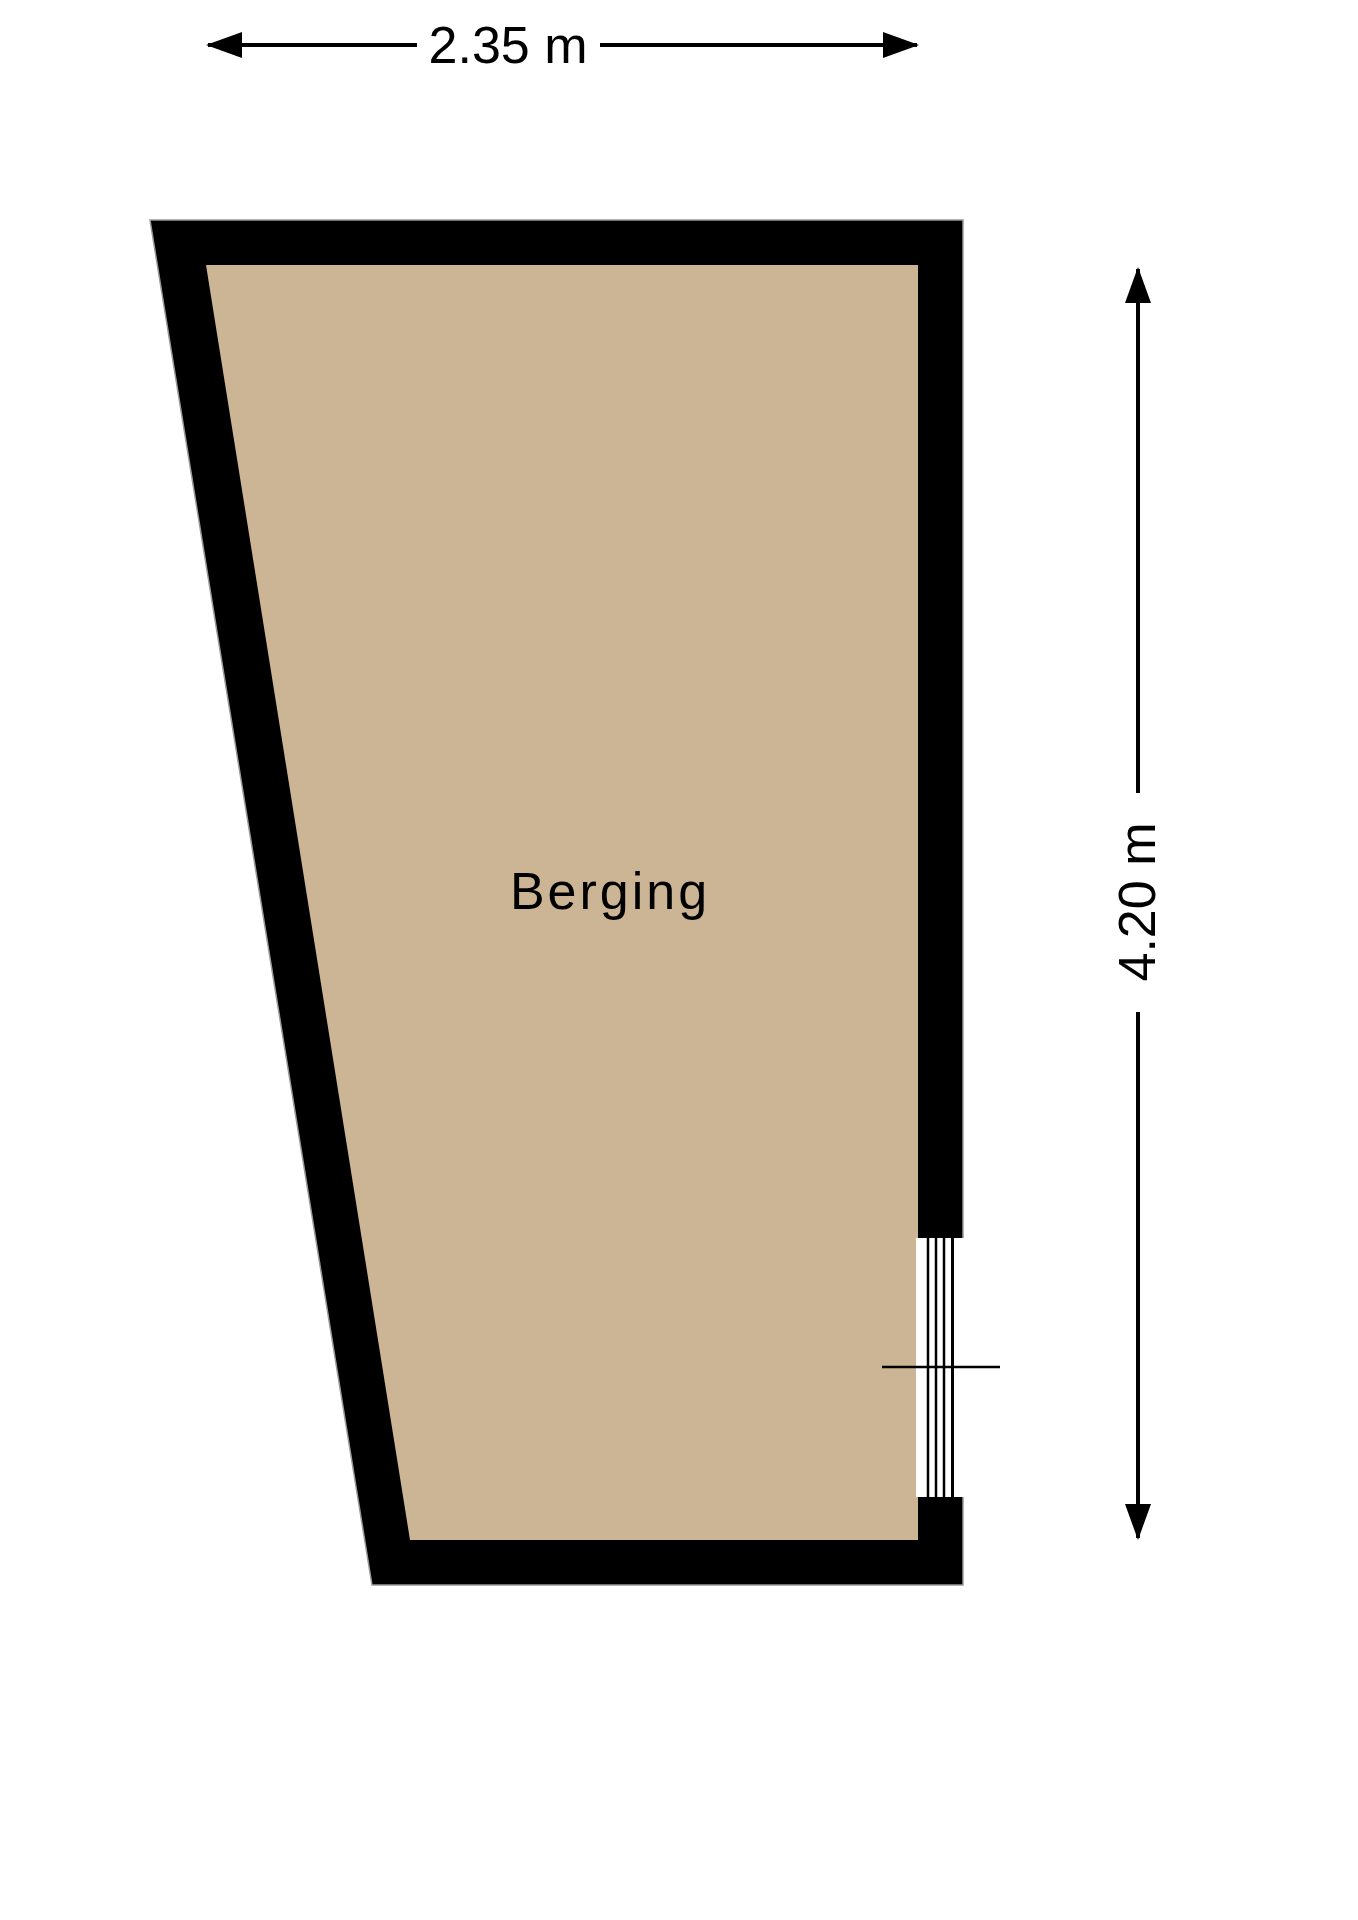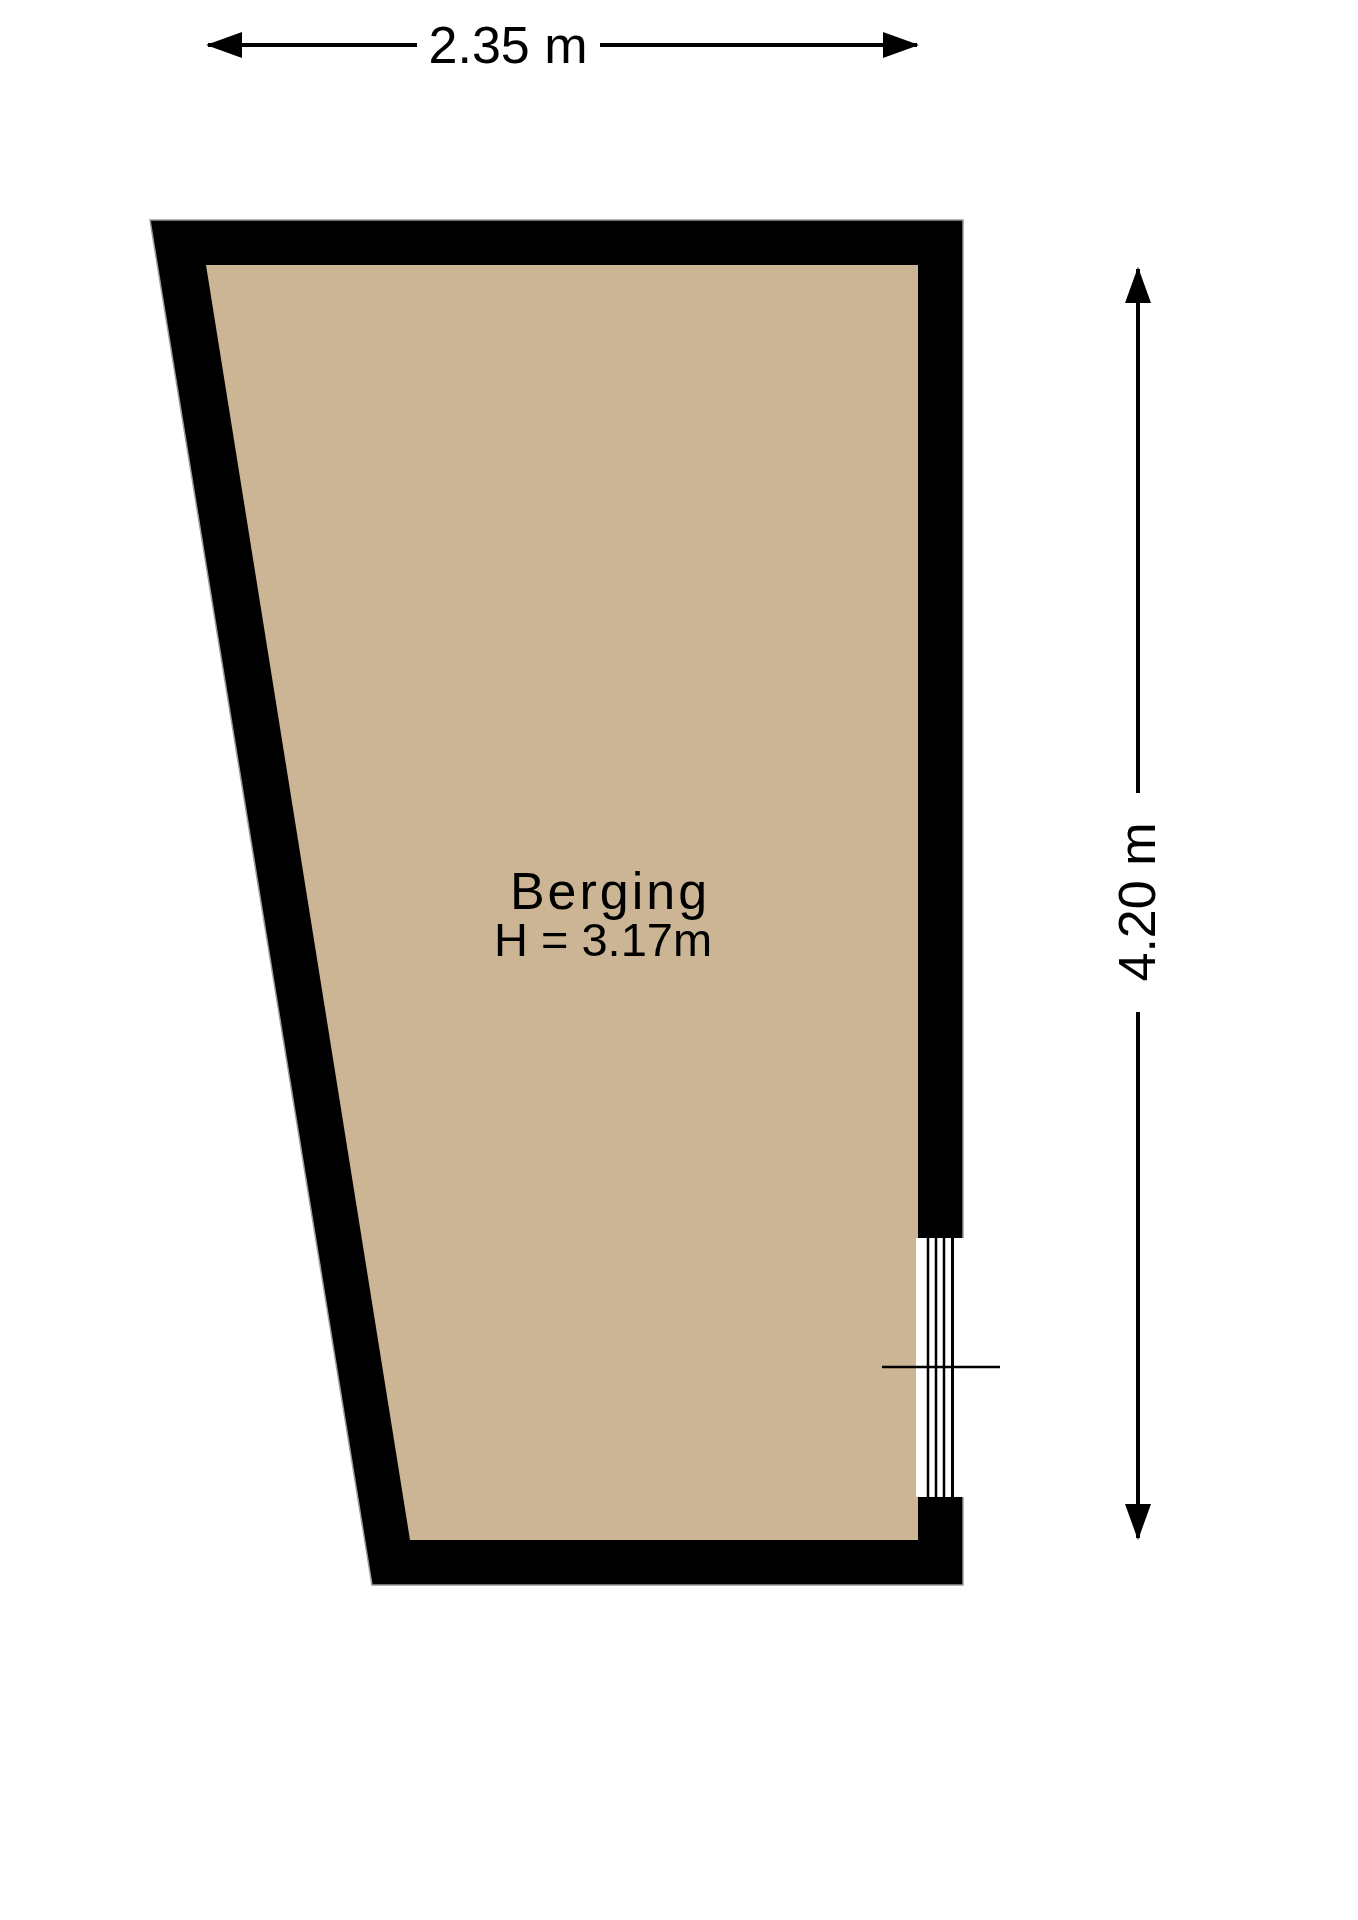"H = 3.17m" div.label { html: <div>H = 3.17m</div> -> none }
